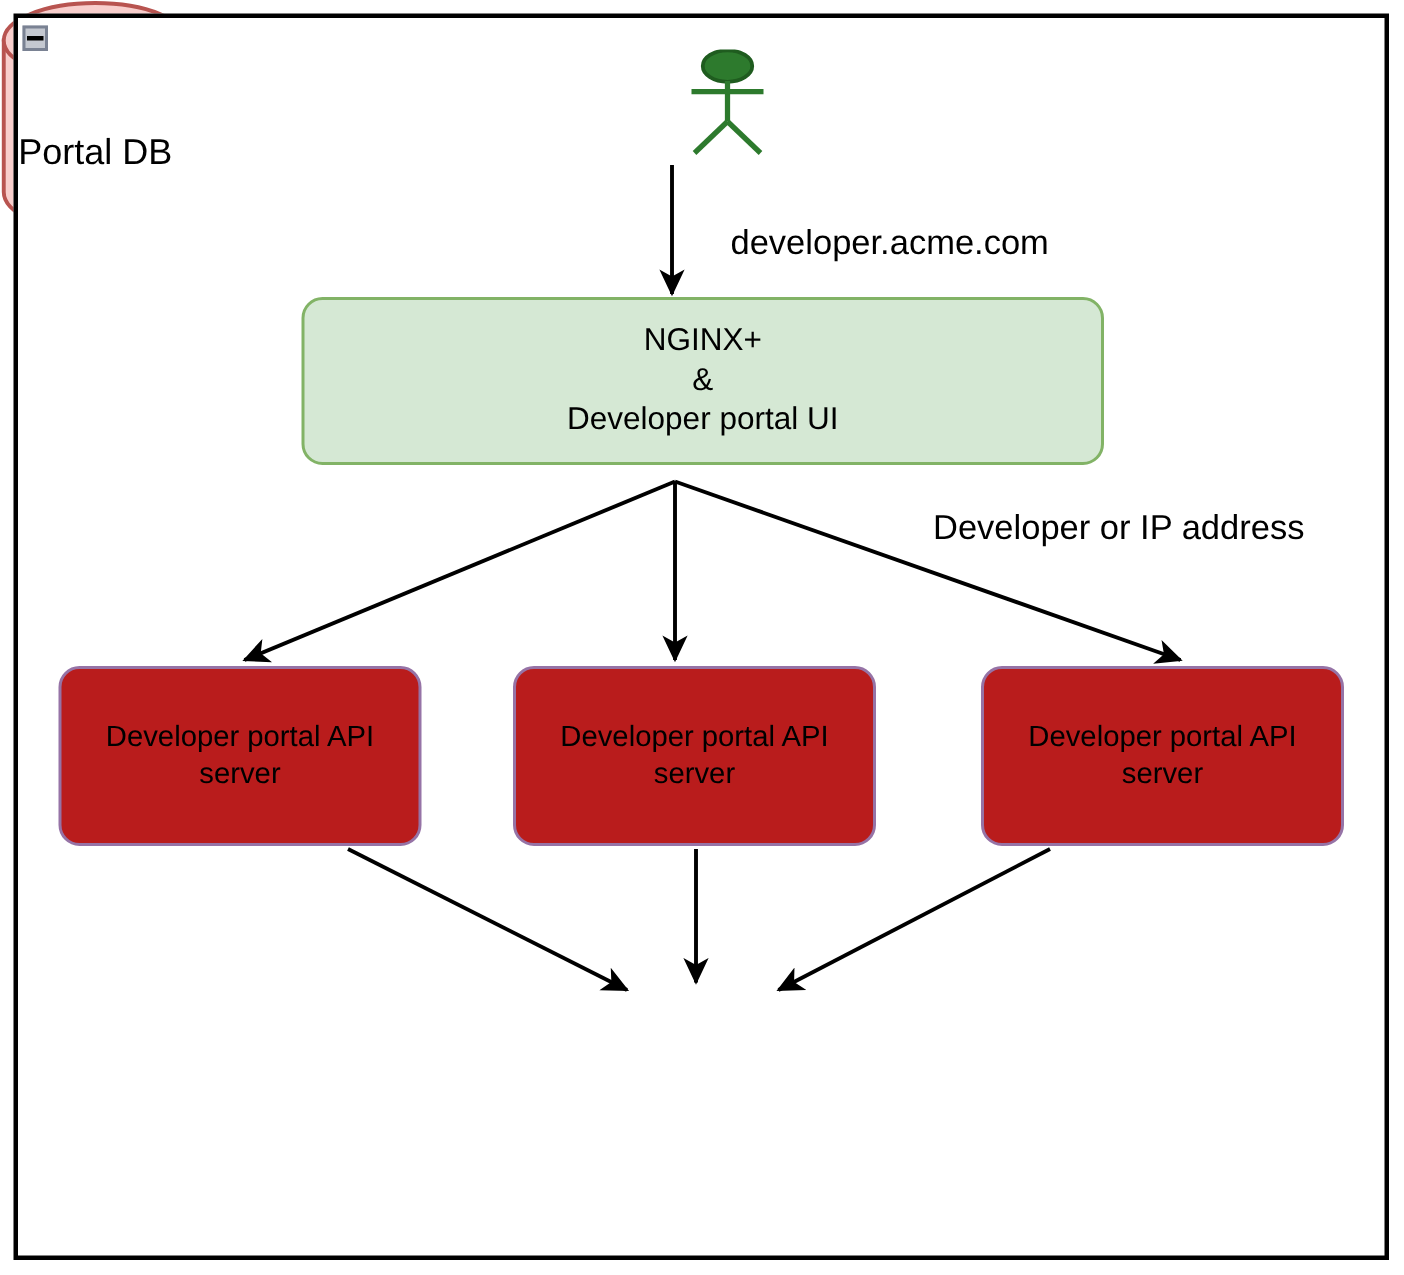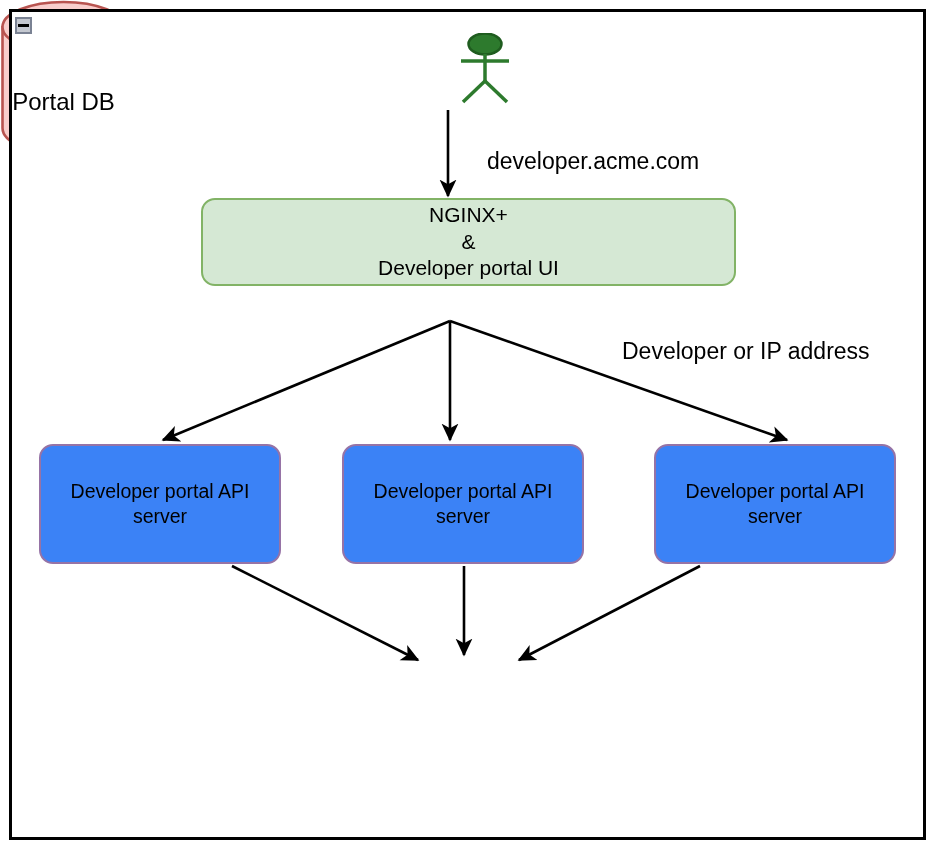"NGINX+" #node-nginx { height: 88px -> 112px }
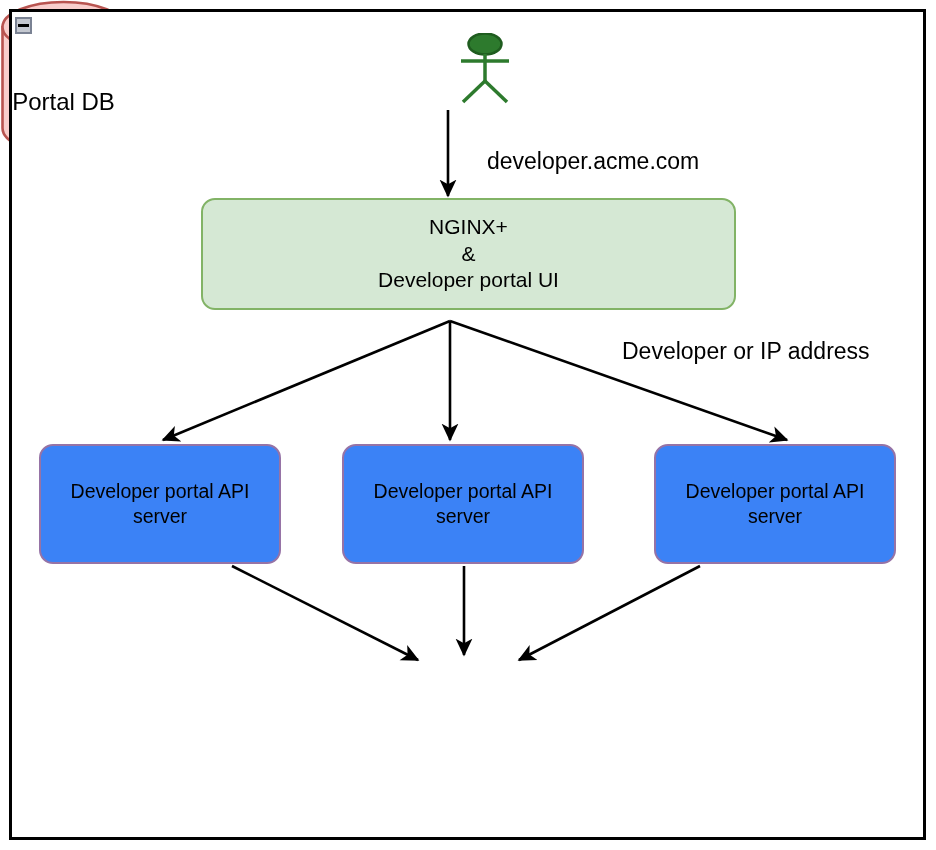"Developer portal API server" .api-node { background: #3b82f6 -> #b91c1c }
